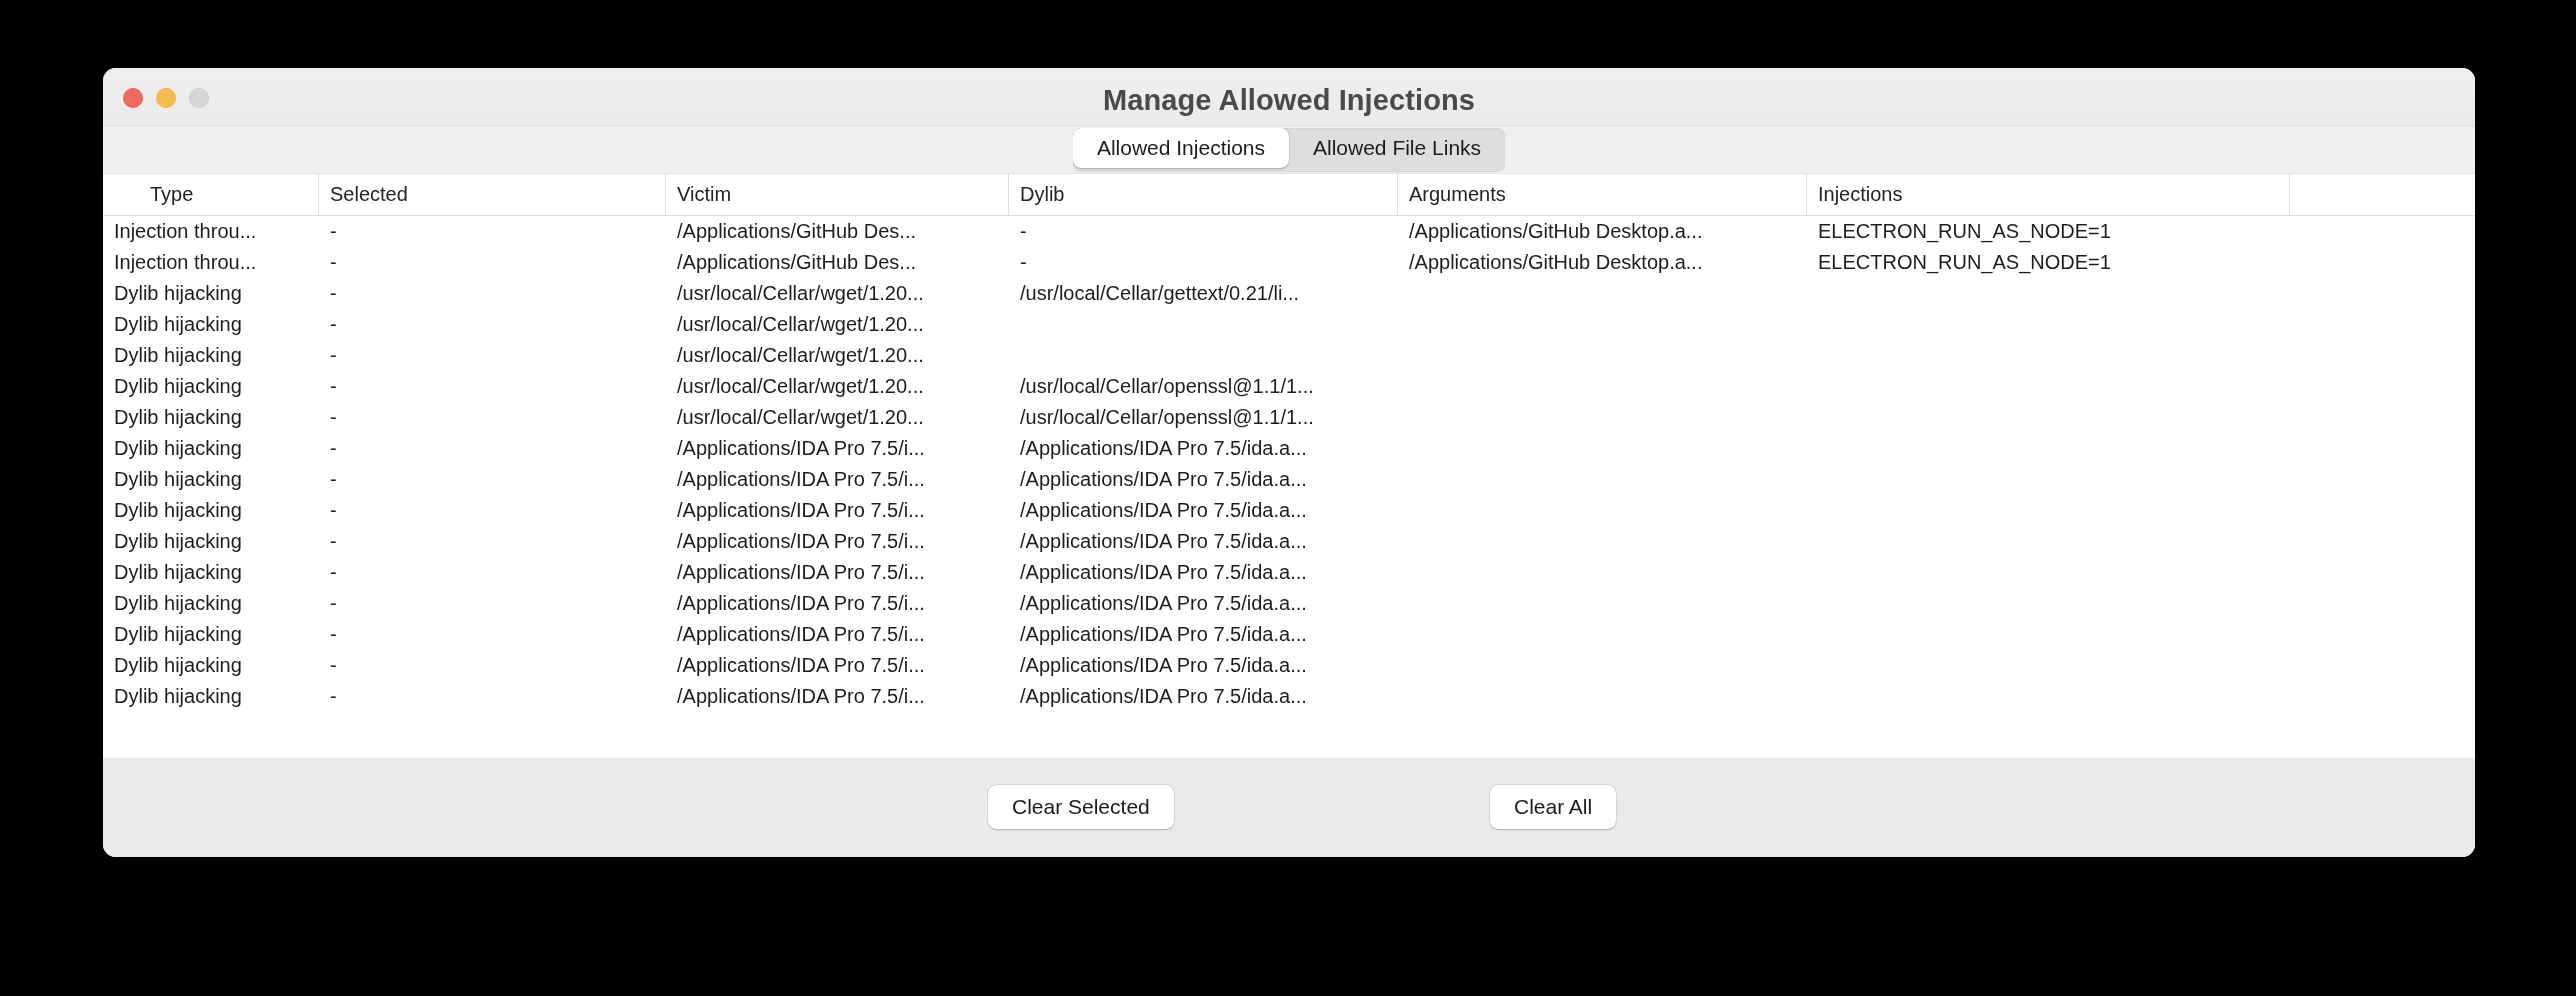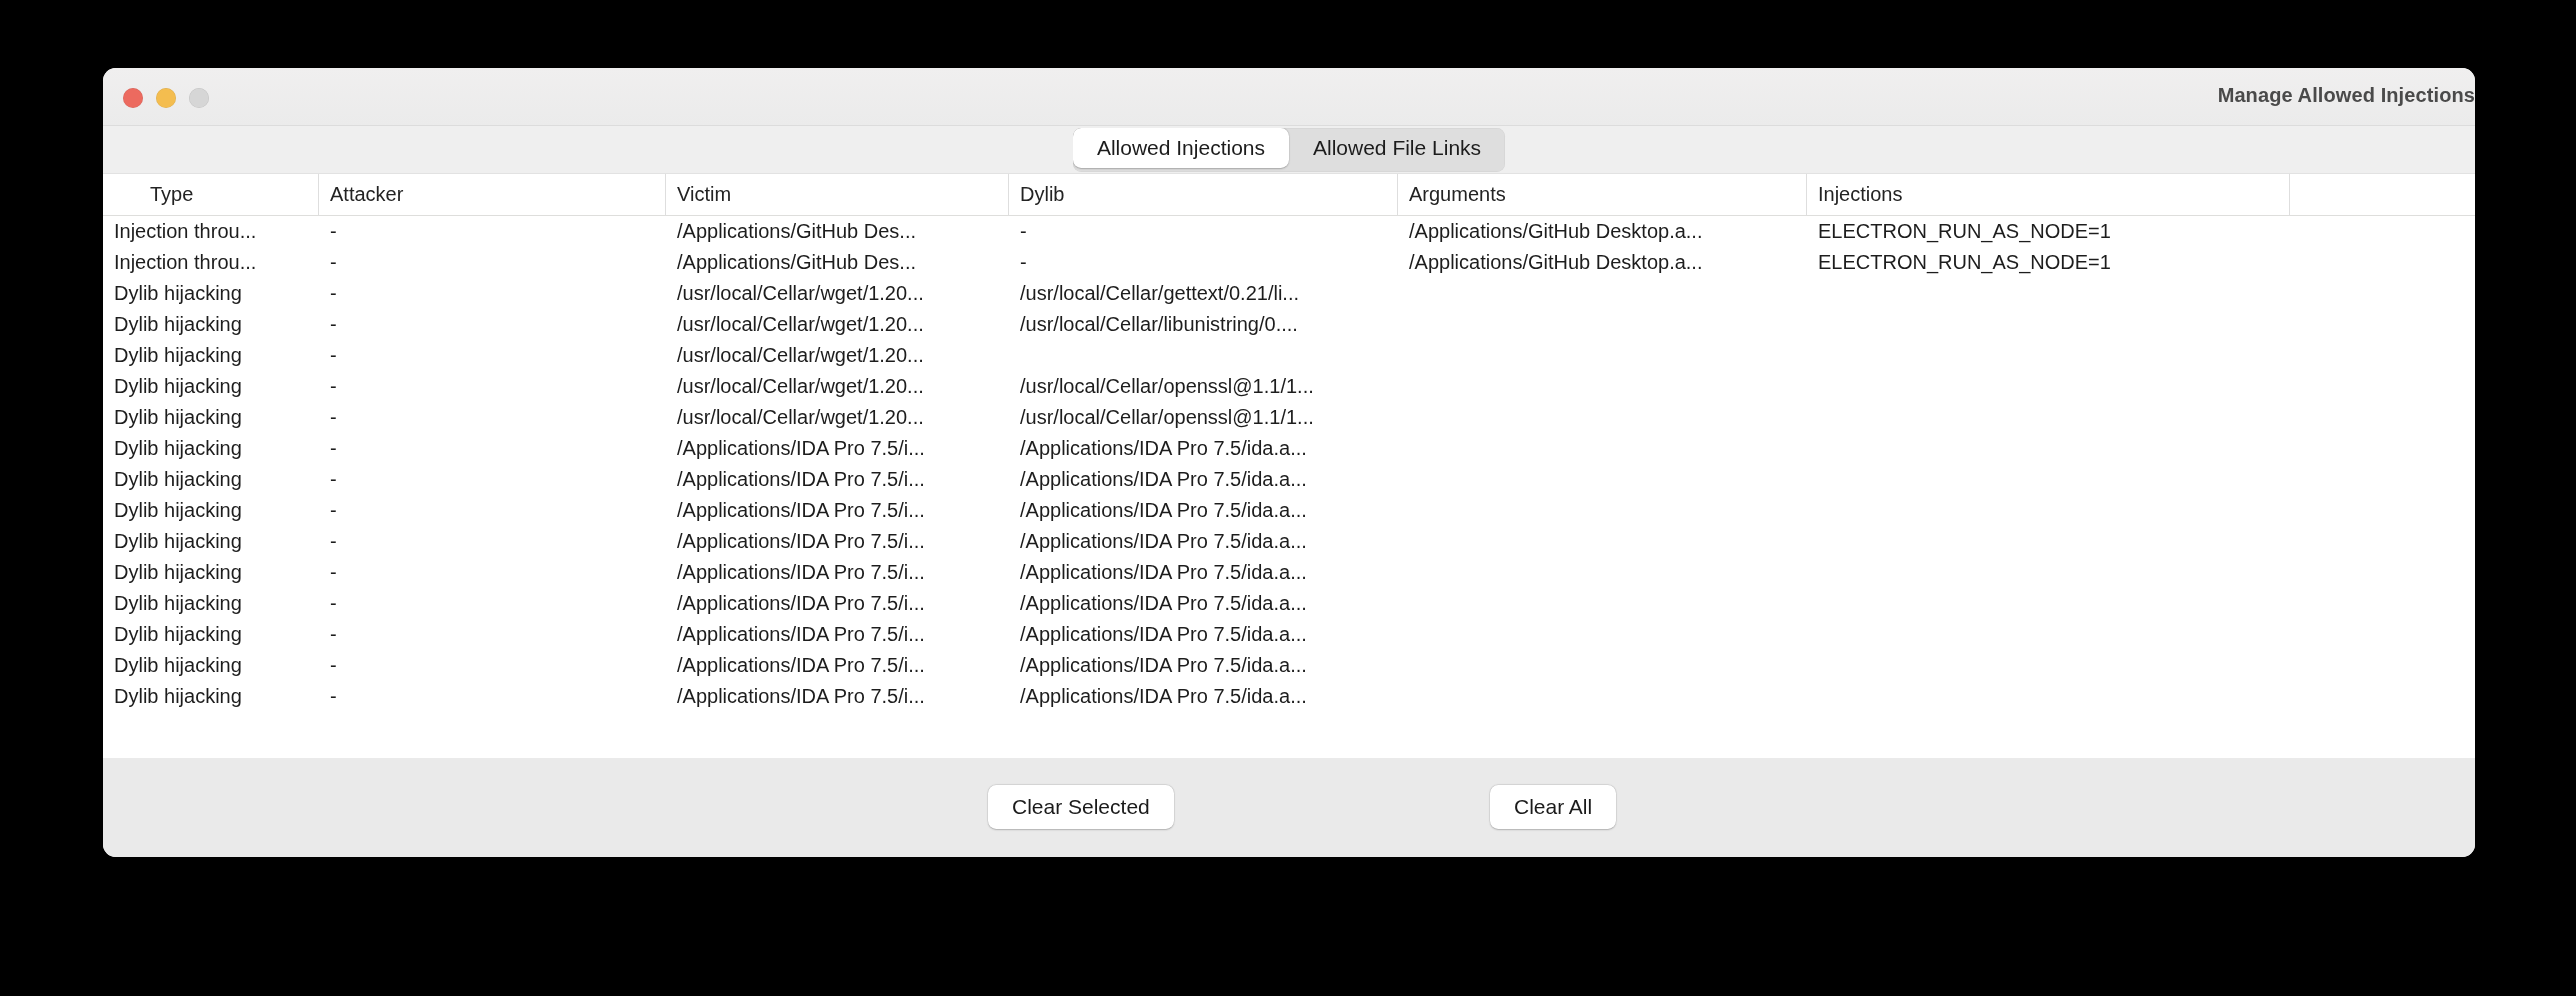"Manage Allowed Injections" .win-title { font-size: 20px -> 29px; text-align: right -> center }
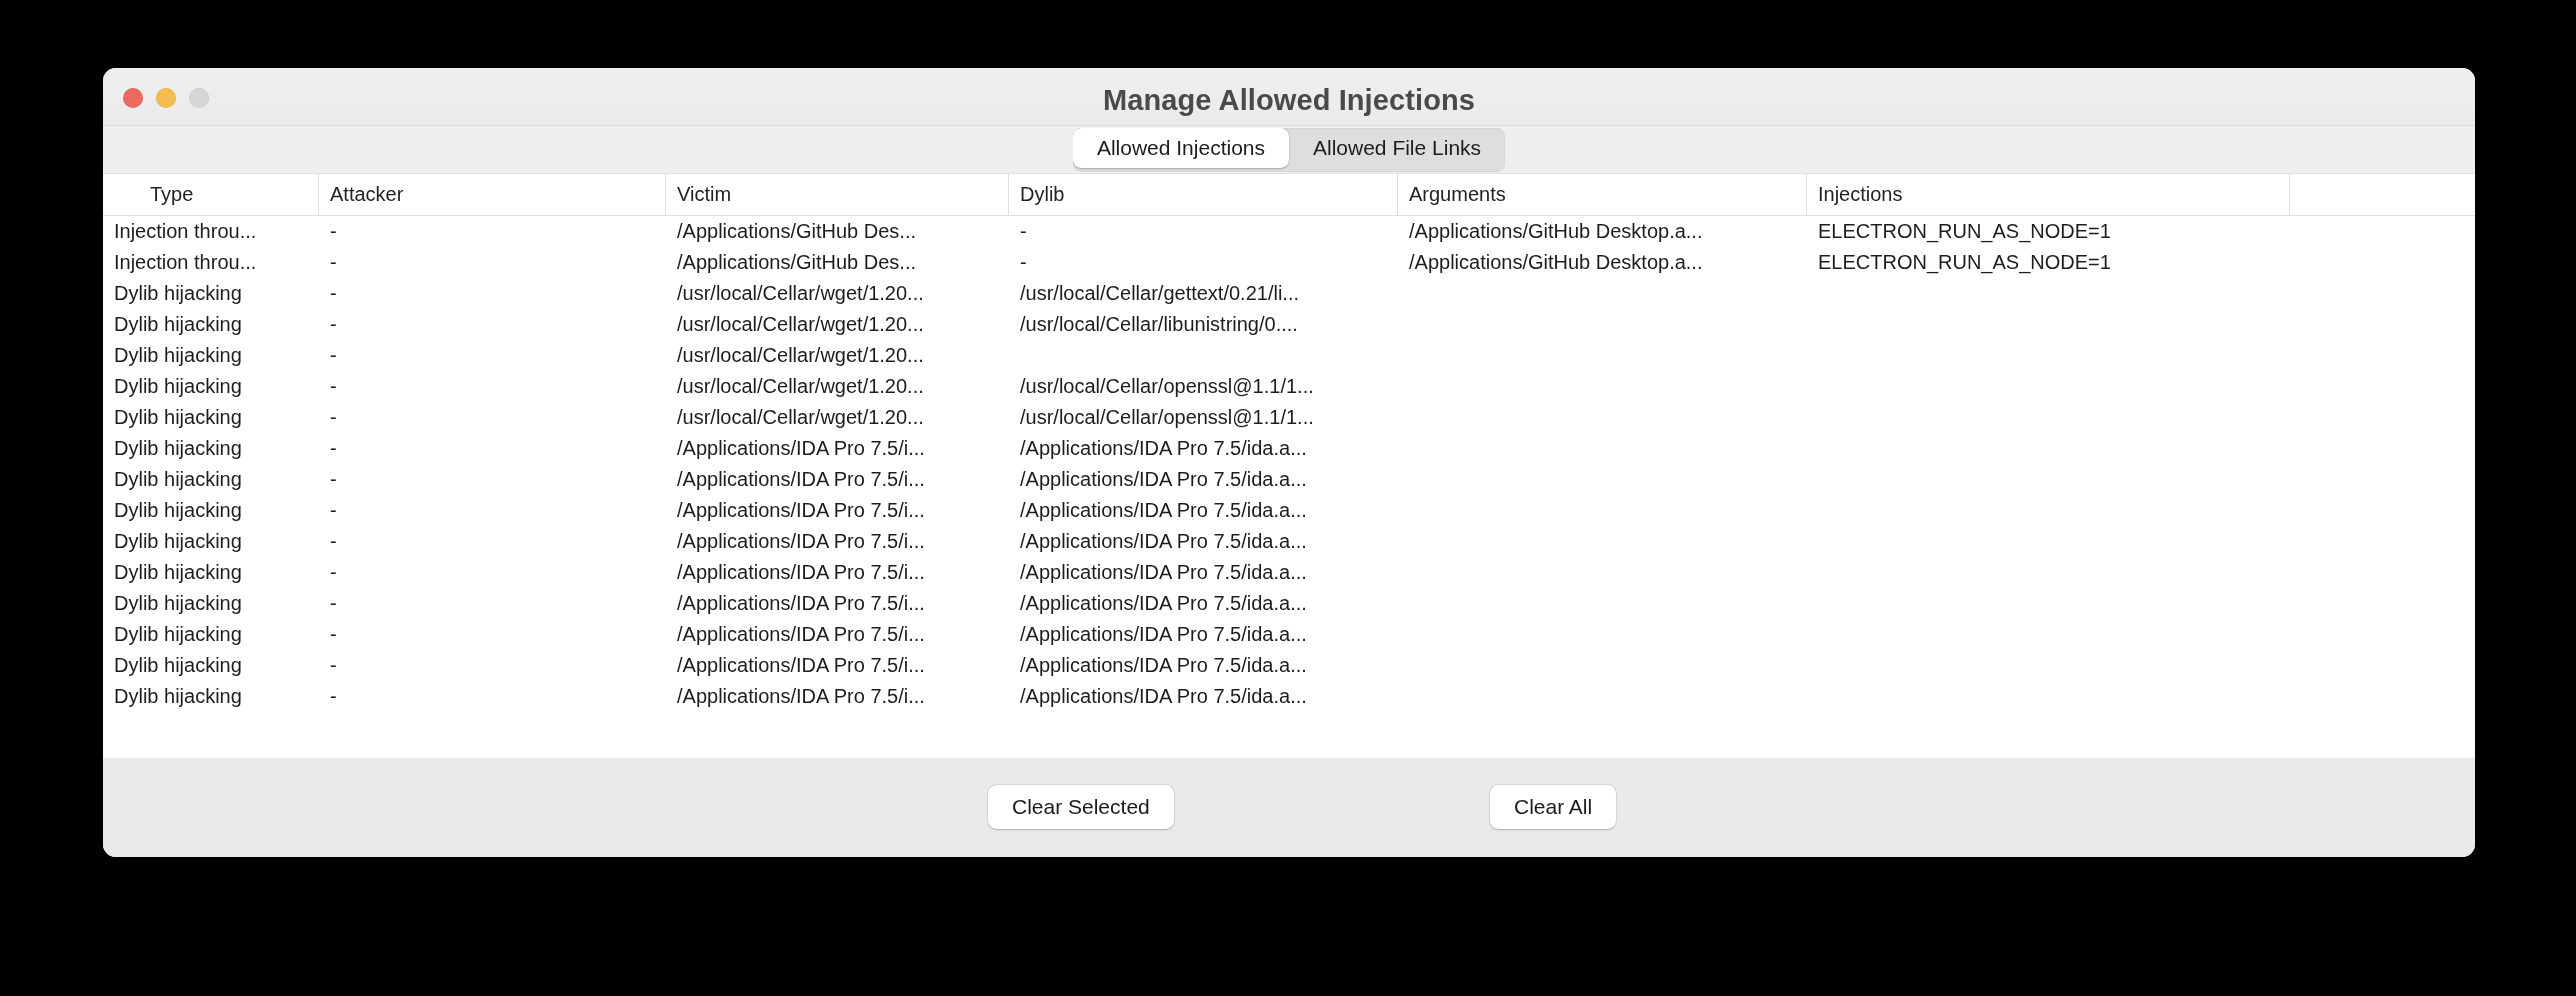"Attacker" div.th { text: Attacker -> Selected }
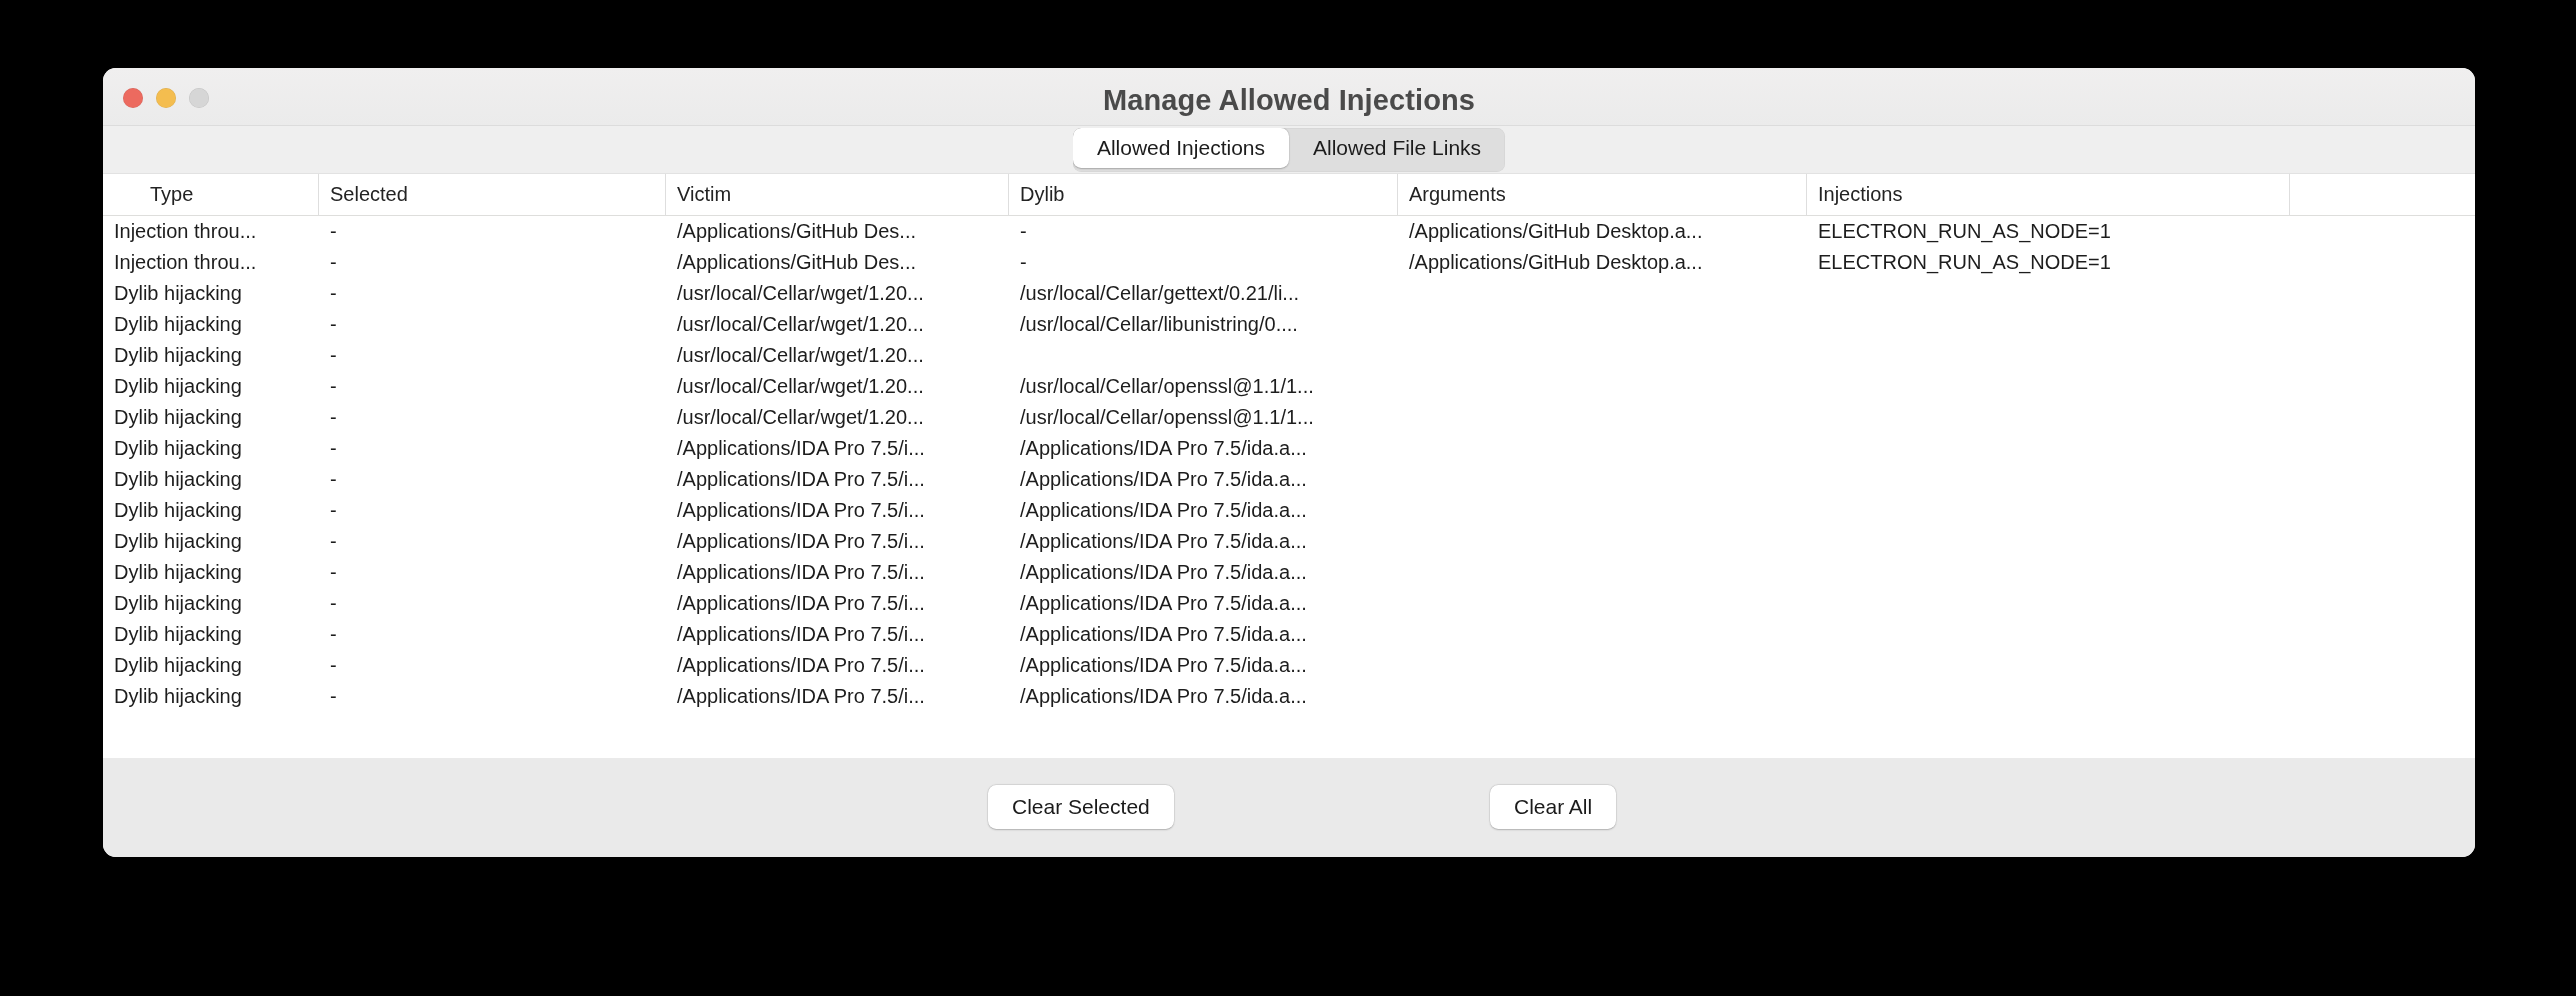"/usr/local/Cellar/libunistring/0...." div.td { html: <div>/usr/local/Cellar/libunistring/0....</div> -> none }
